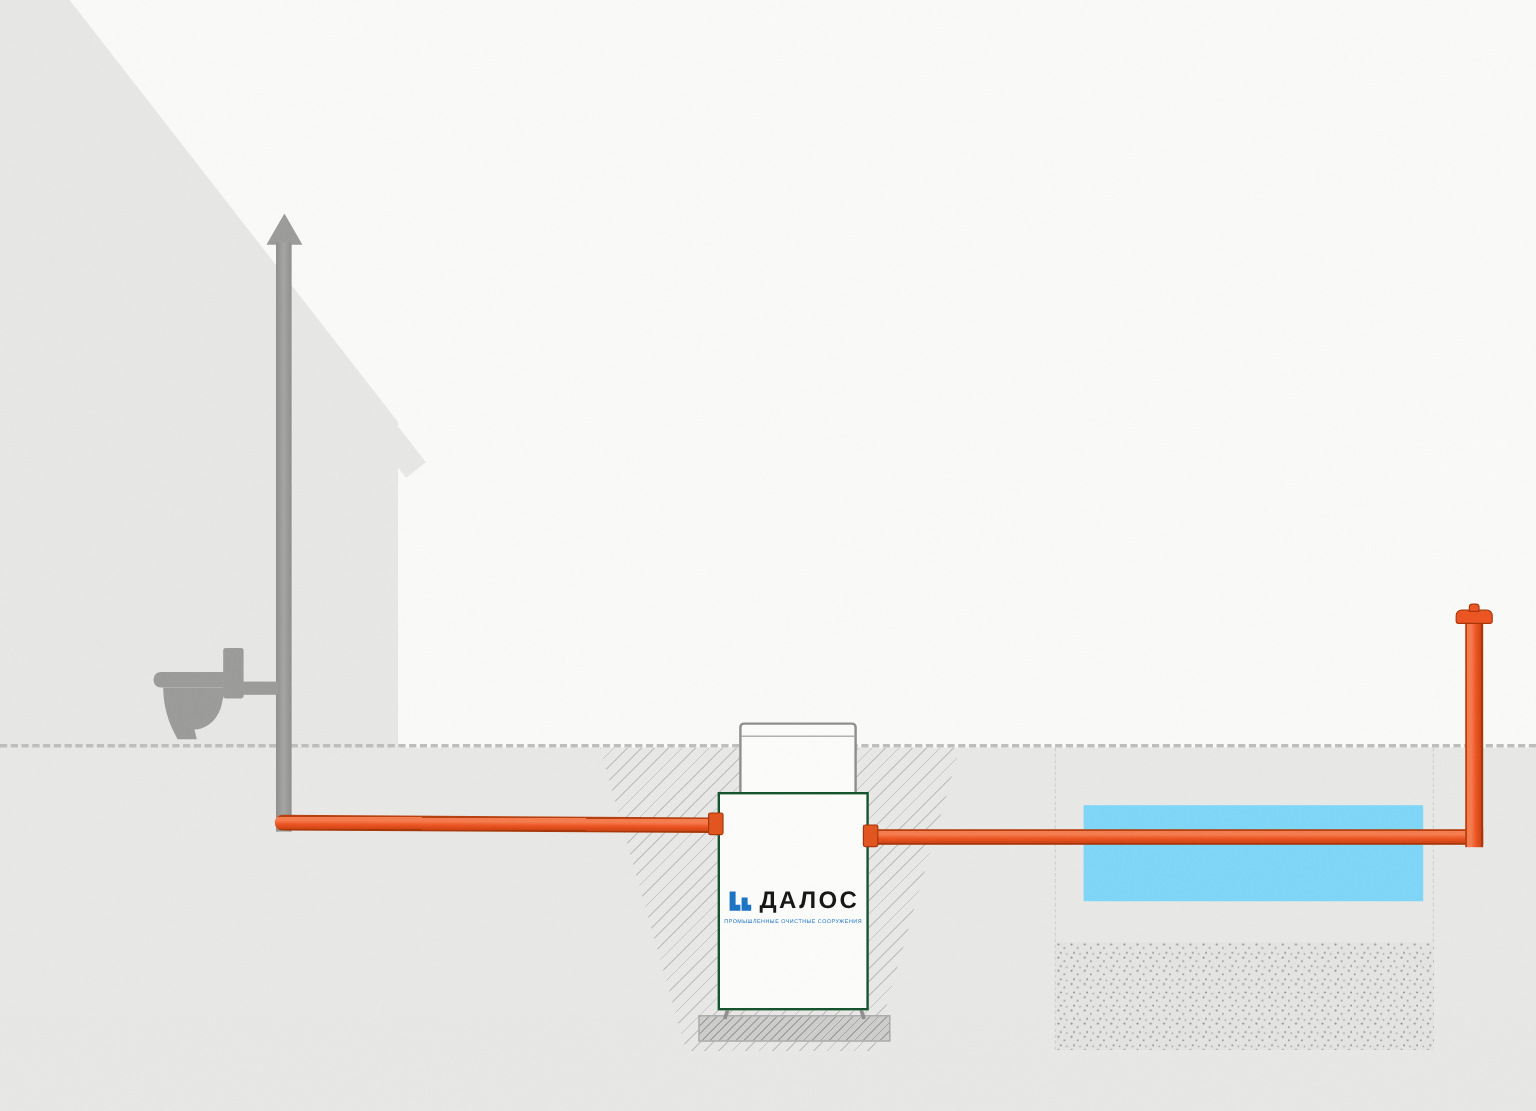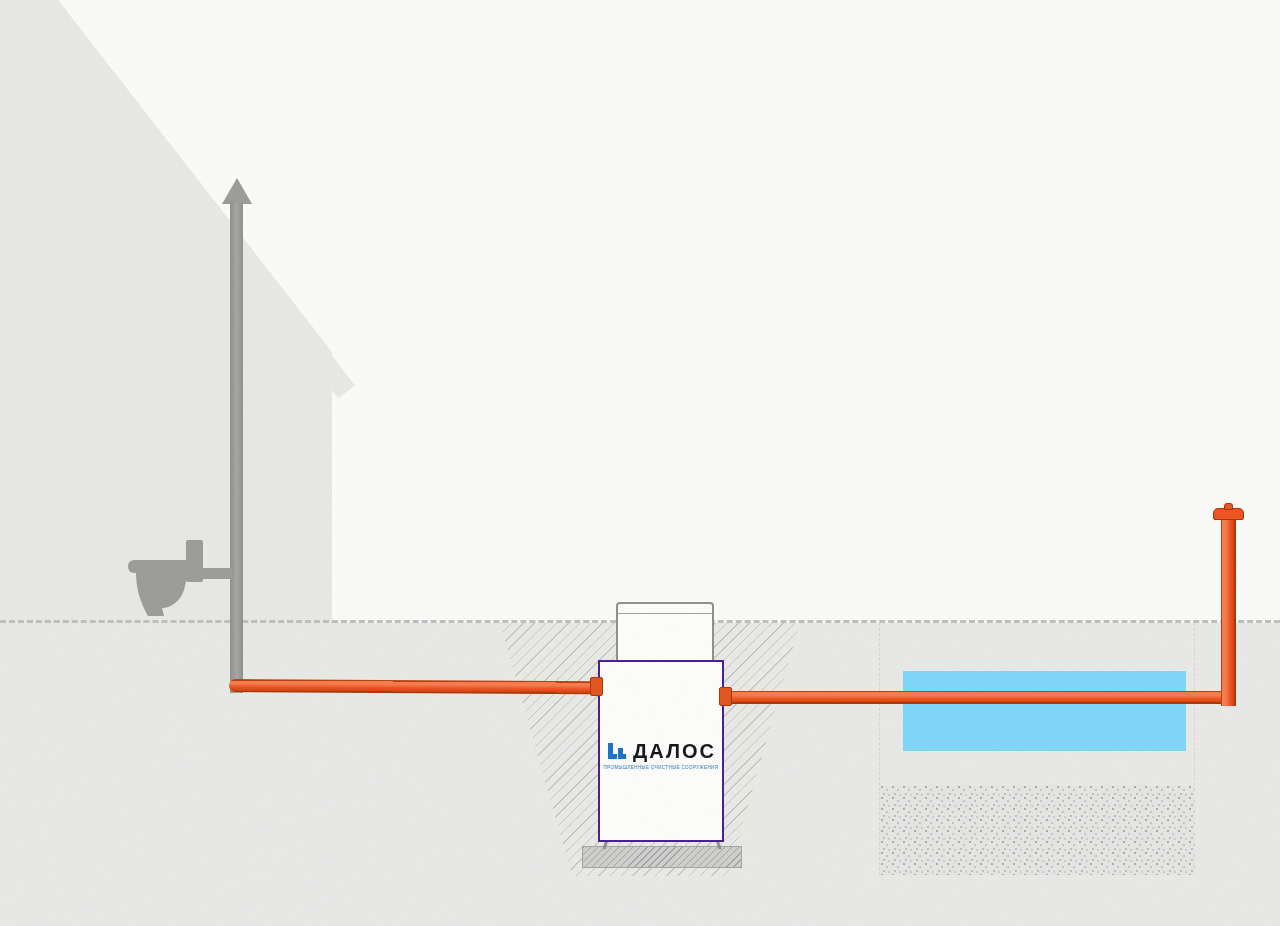"ДАЛОС" .tank-body { border: 2px solid #4c1d95 -> 2px solid #14532d }
